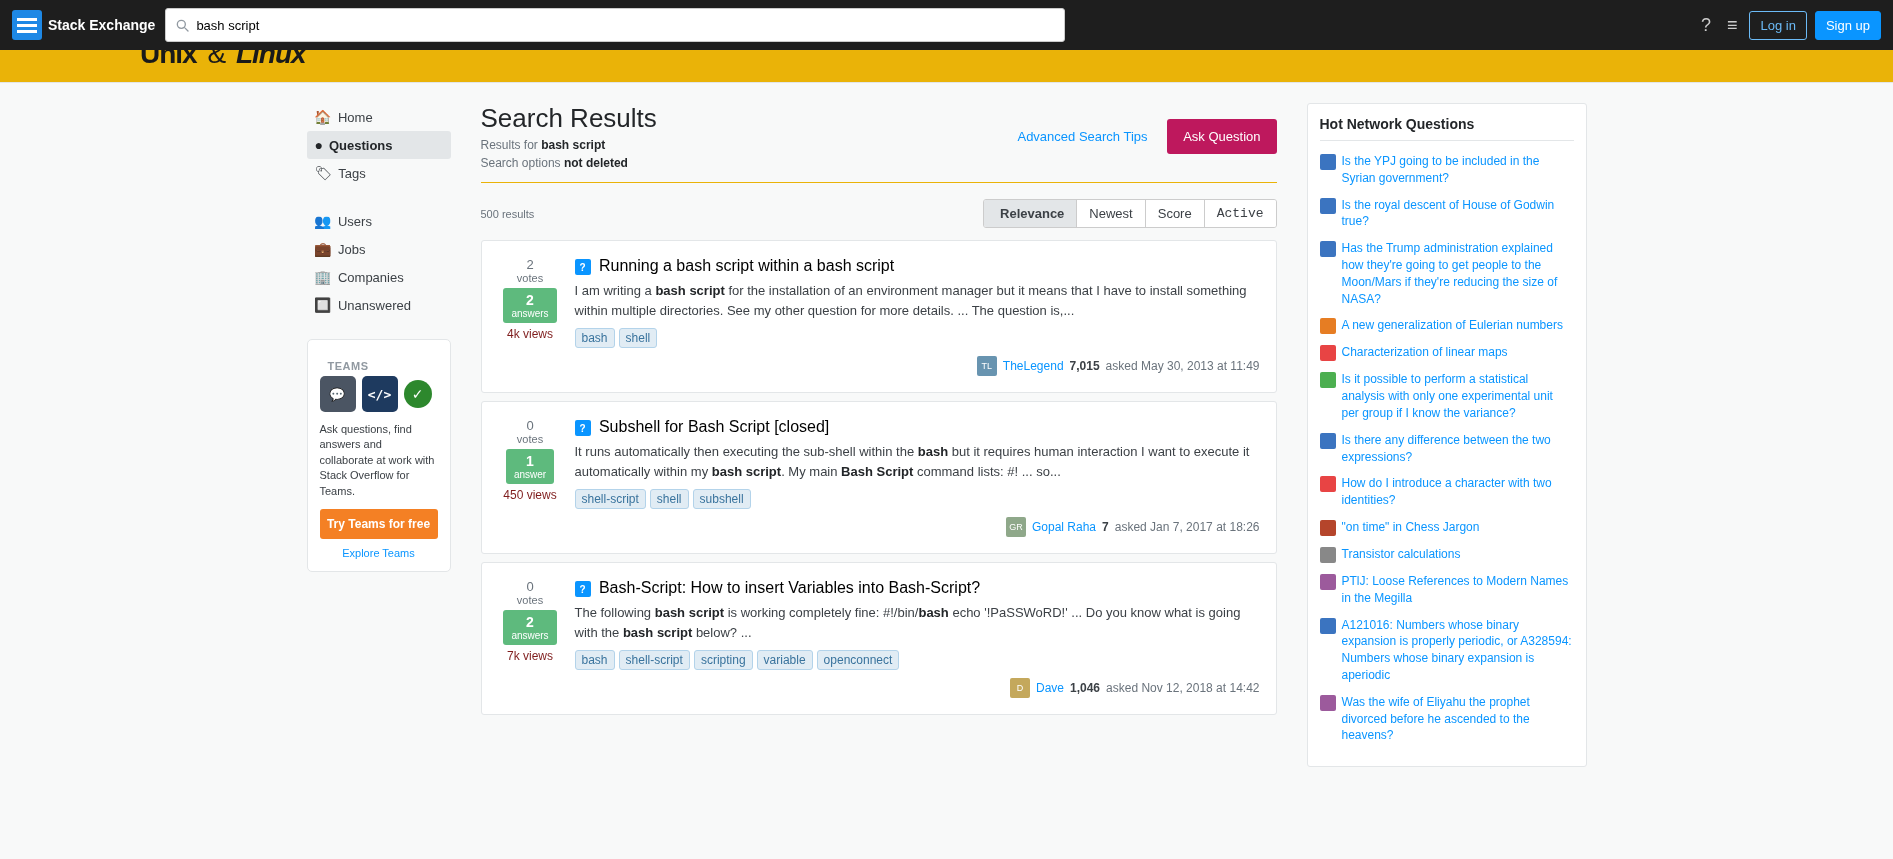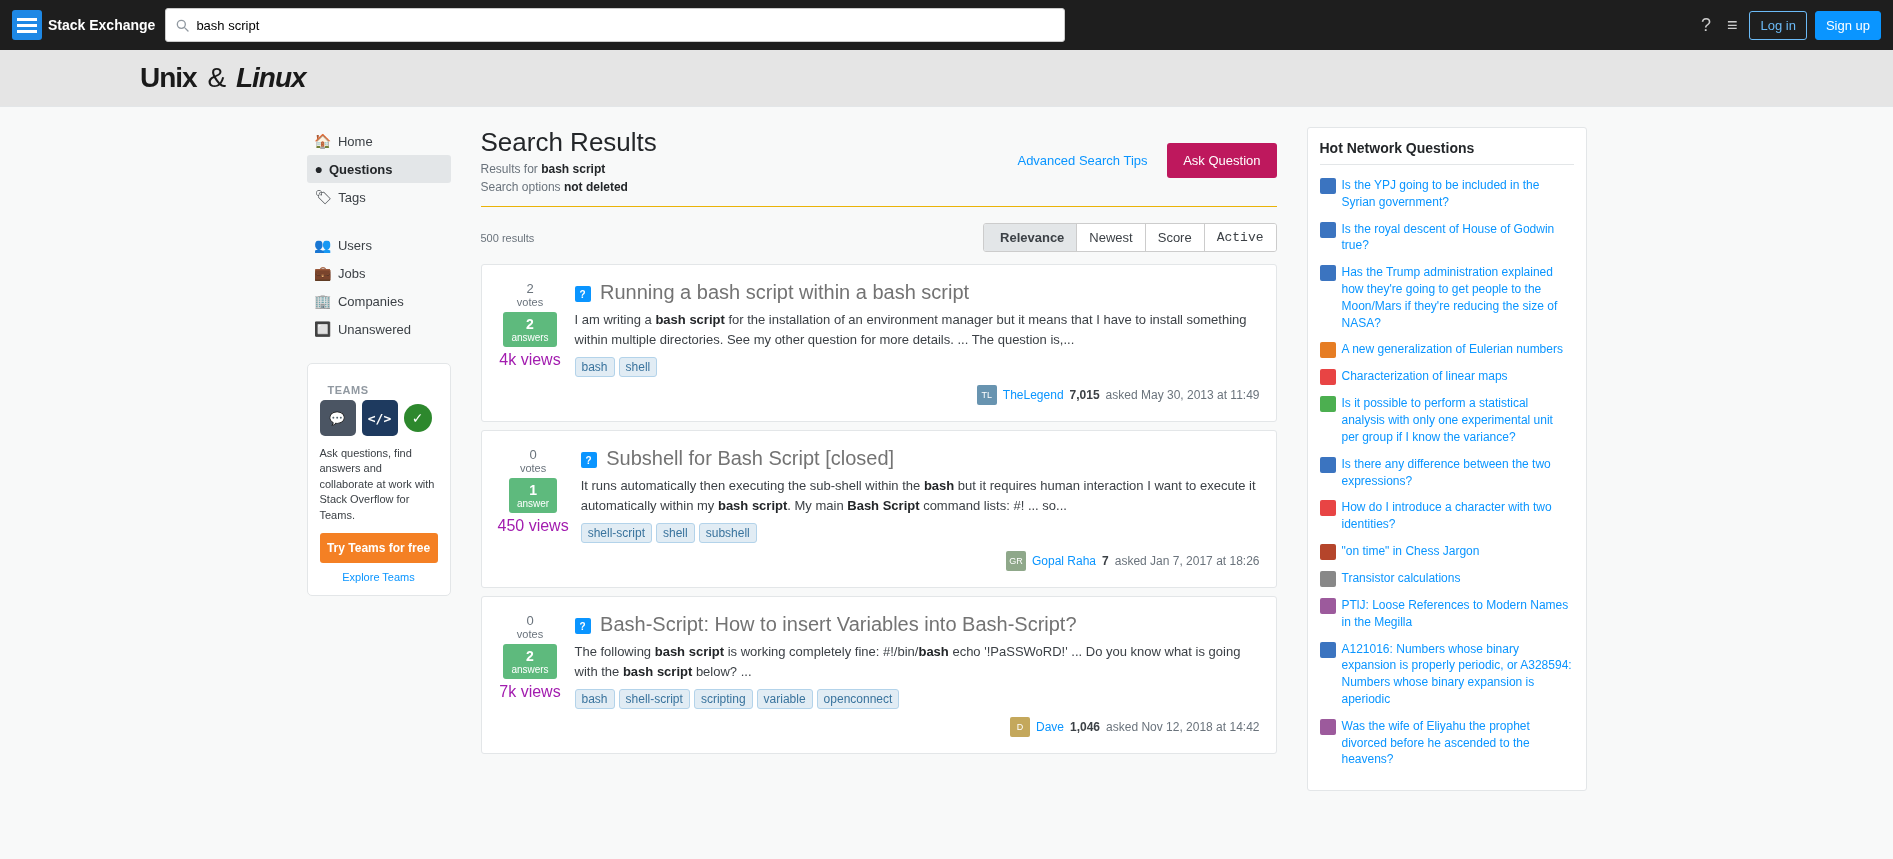"Unix & Linux" .site-header { background: #e5e5e5 -> #eab308; margin-top: 50px -> 26px }
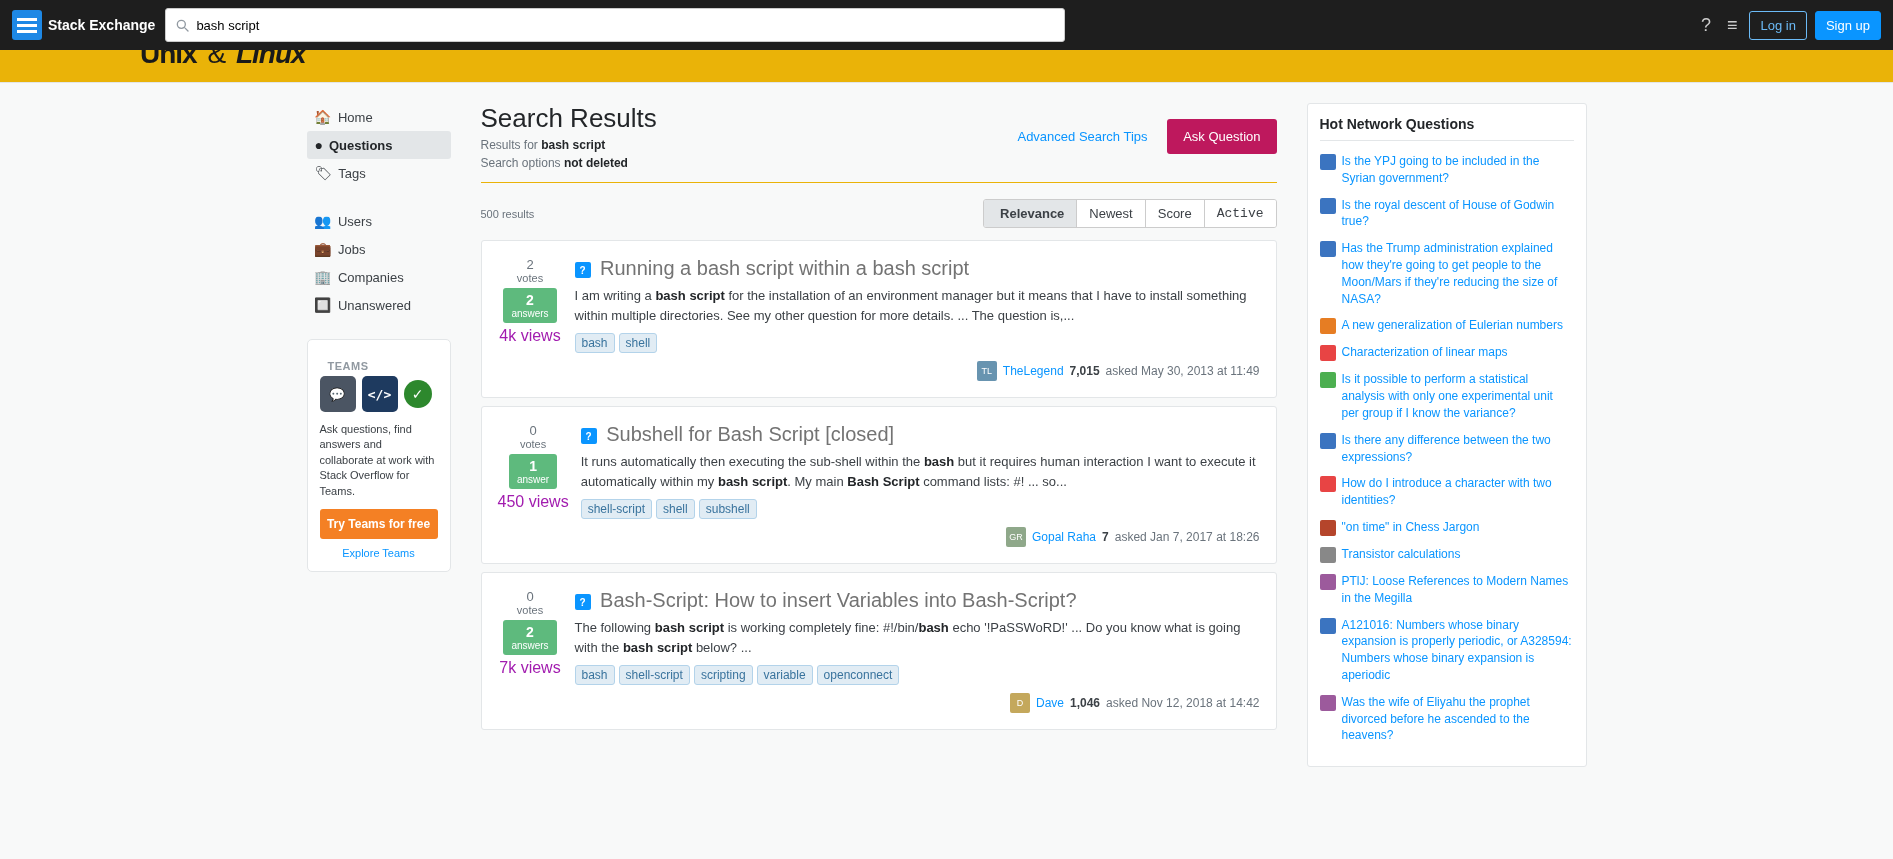"Running a bash script within" .question-title { color: #737373 -> #000000; font-size: 20px -> 16px }
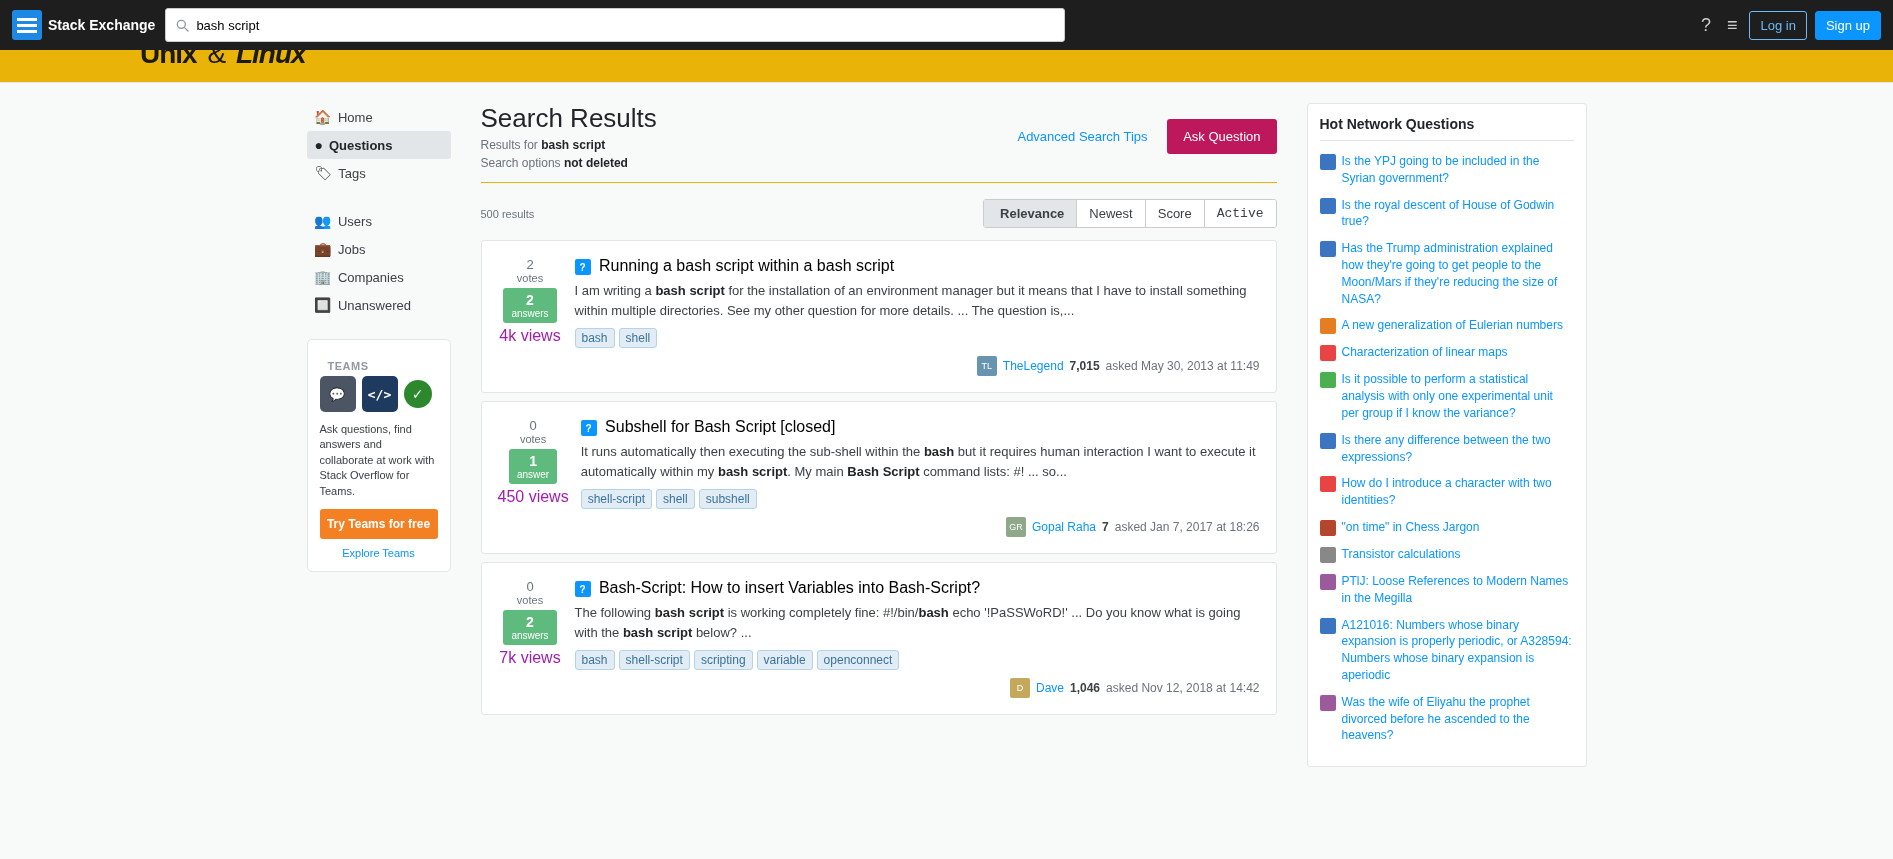"4k views" .views-count { color: #a21caf -> #7f1d1d; font-size: 16px -> 12px }
